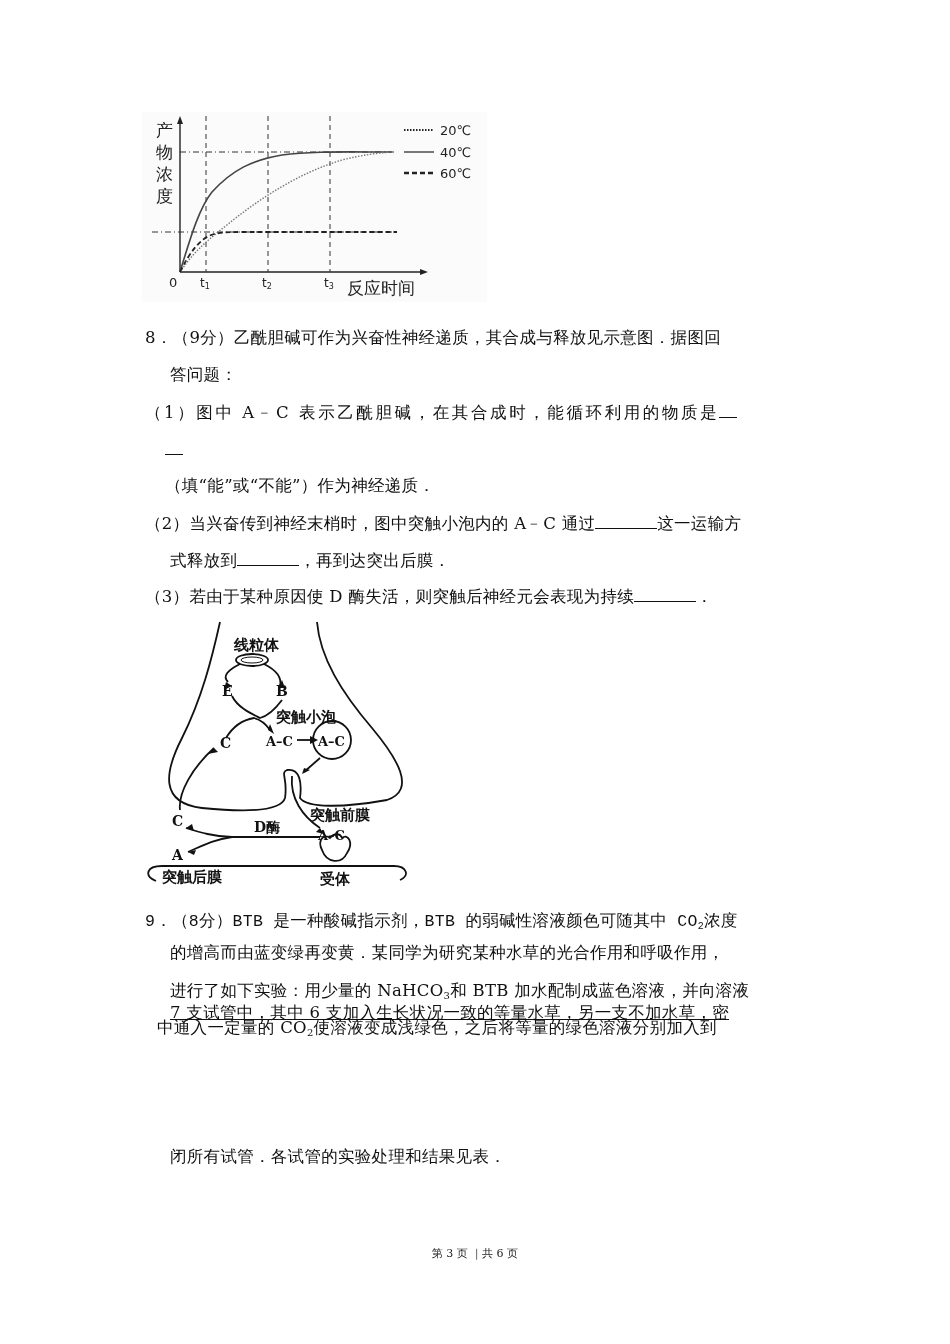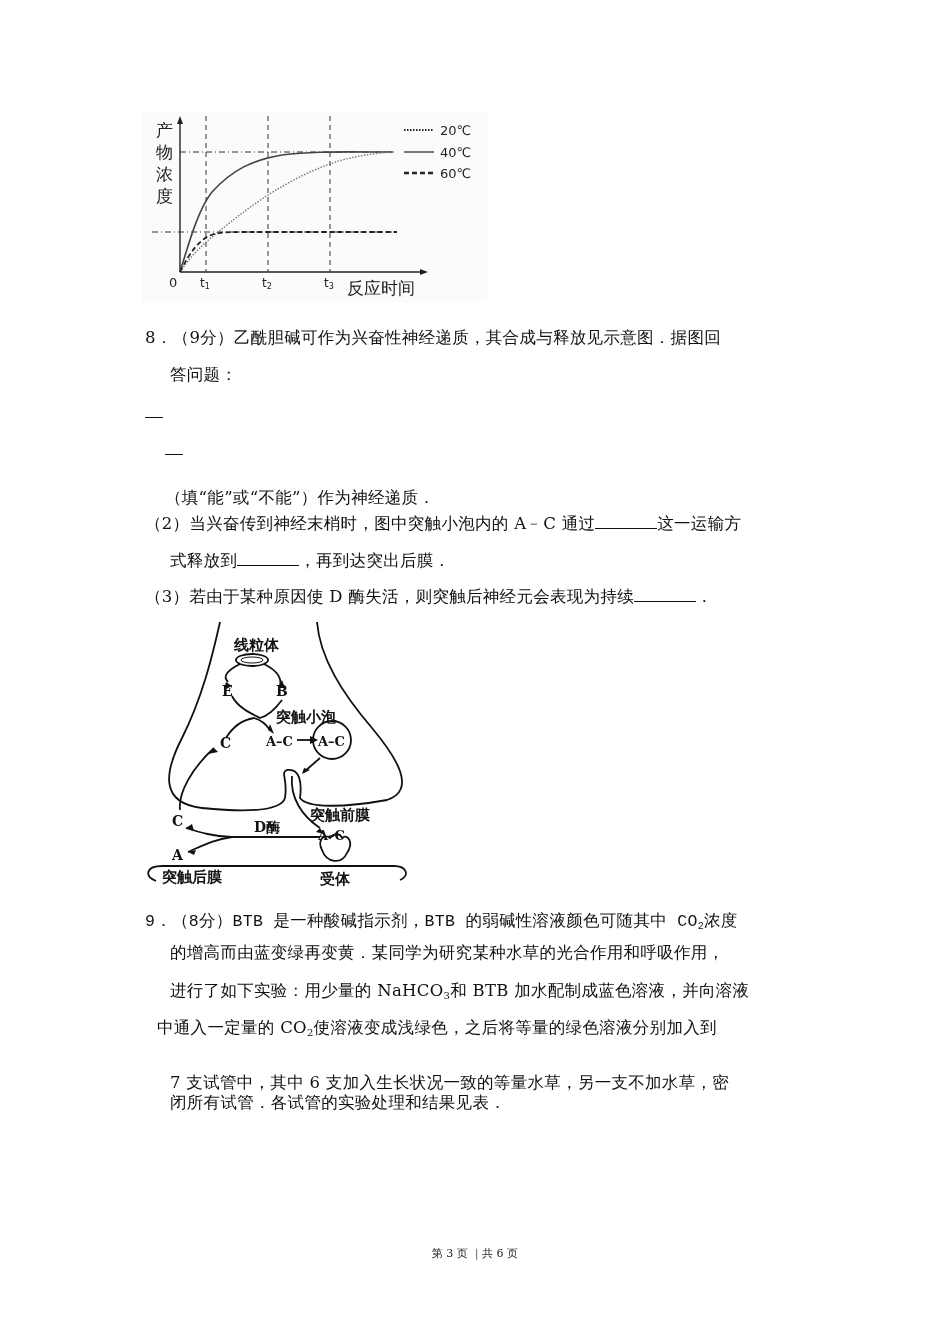"（1）图中 A﹣C 表示乙酰胆碱，在其合成时，能循环利用的物质是" span { html: none -> <span>（1）图中 A﹣C 表示乙酰胆碱，在其合成时，能循环利用的物质是</span> }
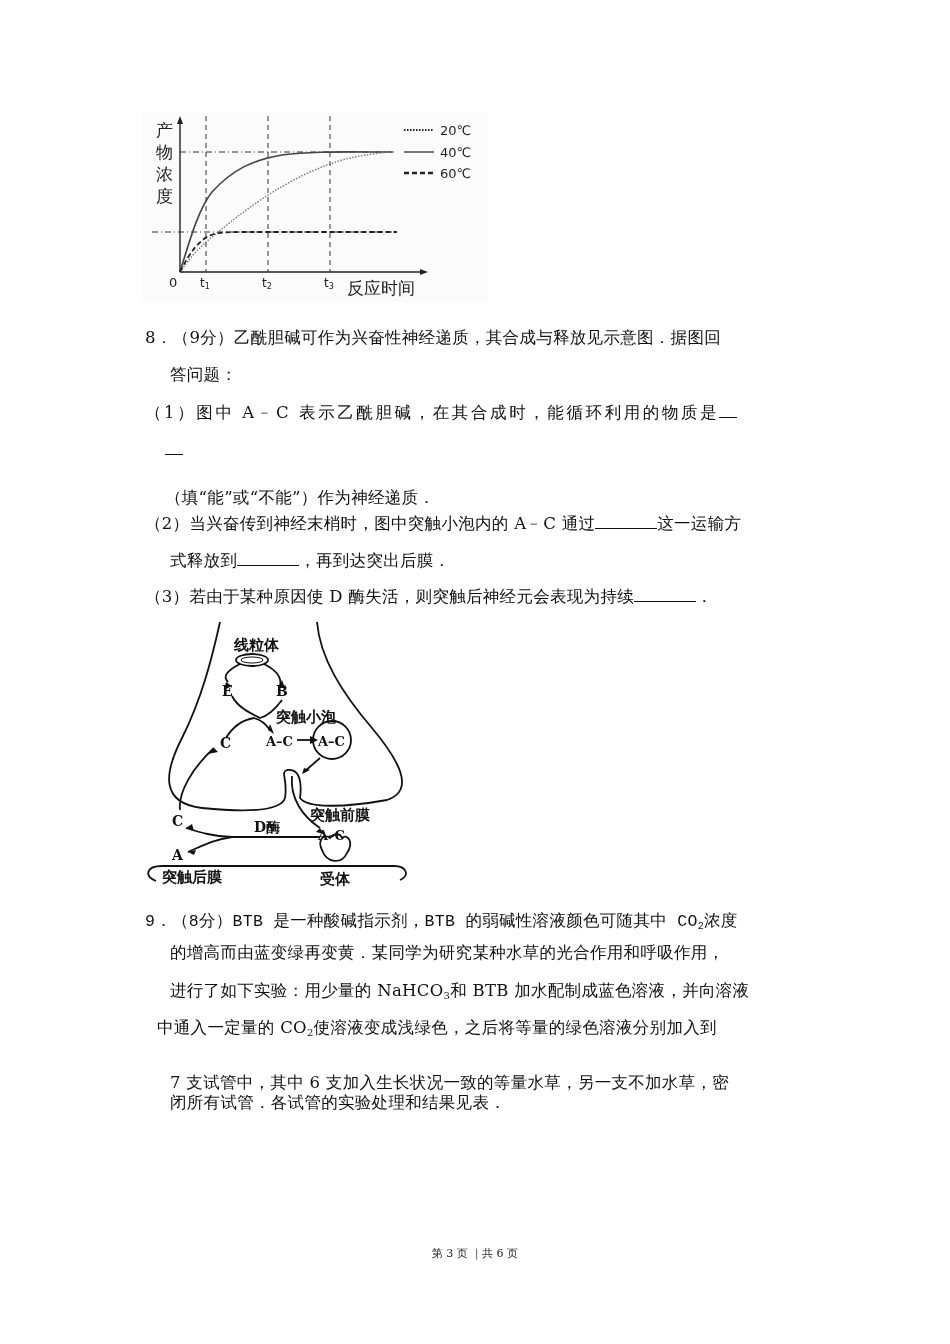"（填“能”或“不能”）作为神经递质．" div.line { margin-top: 12px -> none }
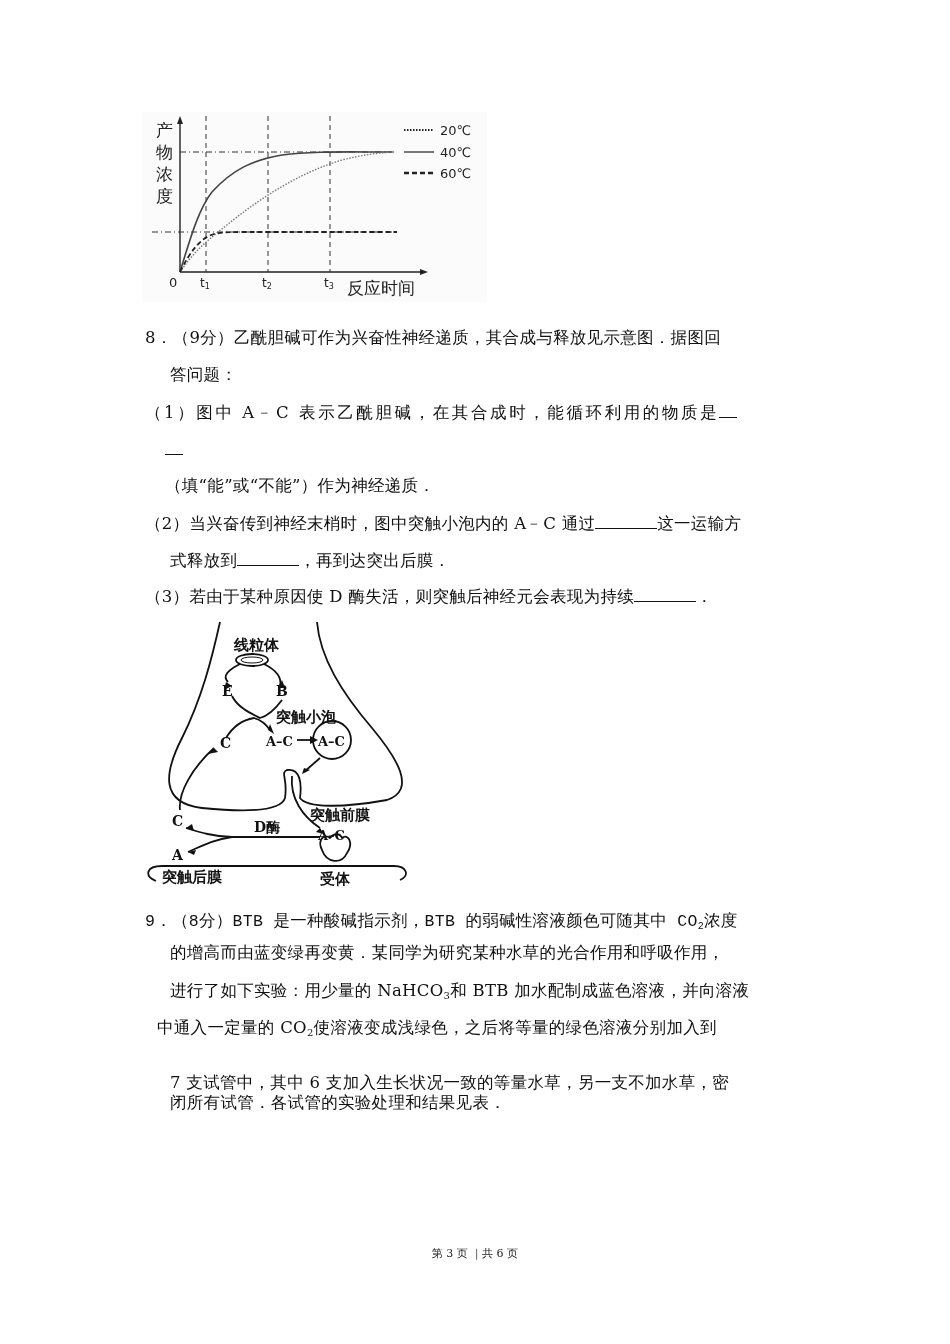"7 支试管中，其中 6 支加入生长状况一致的等量水草，另一支不加水草，密" div.line { text-decoration: none -> underline; top: 1073px -> 1003px }
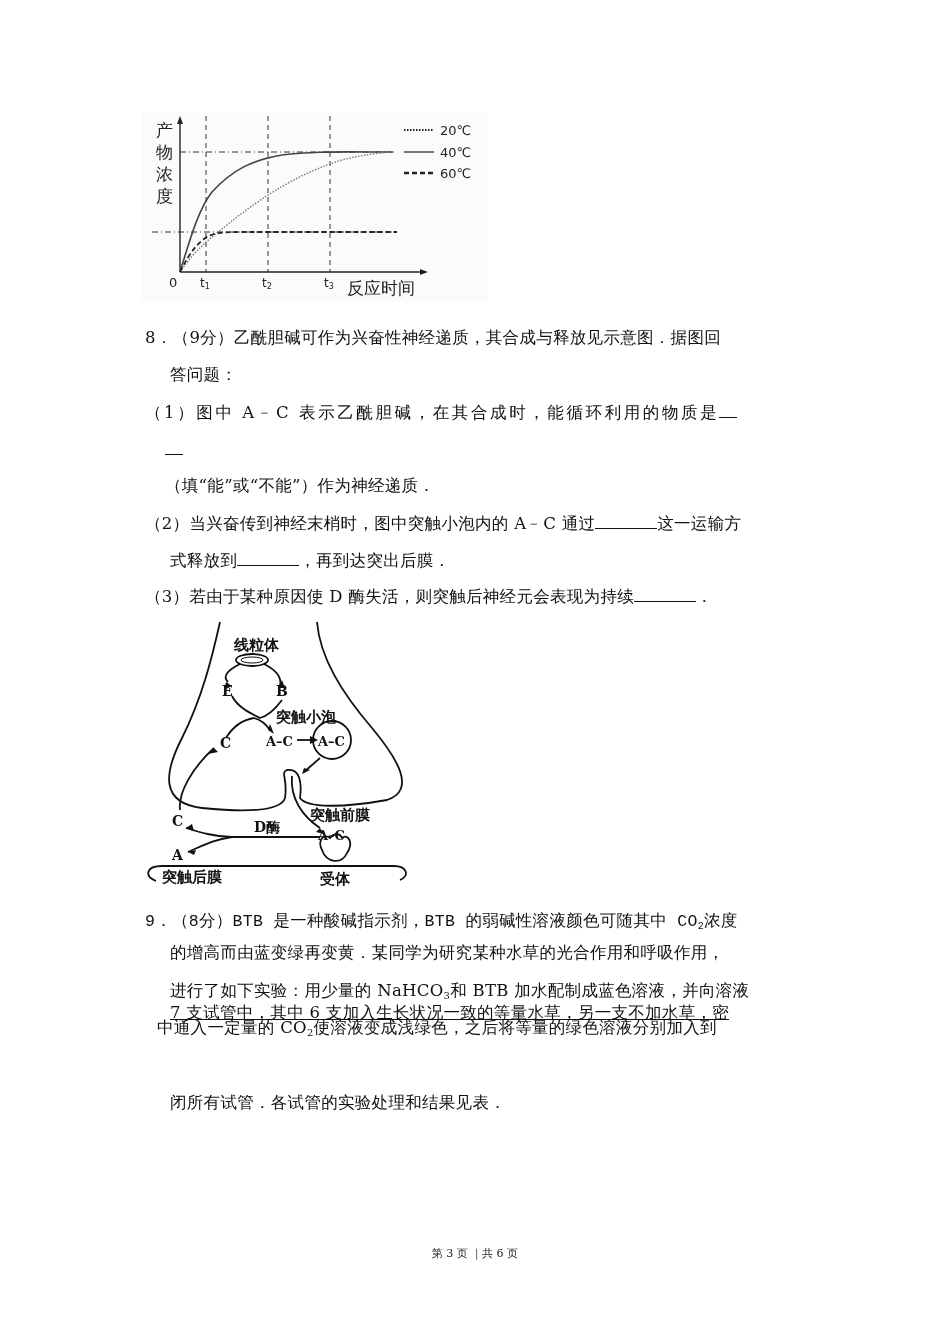"闭所有试管．各试管的实验处理和结果见表．" div.line { top: 1093px -> 1147px }
